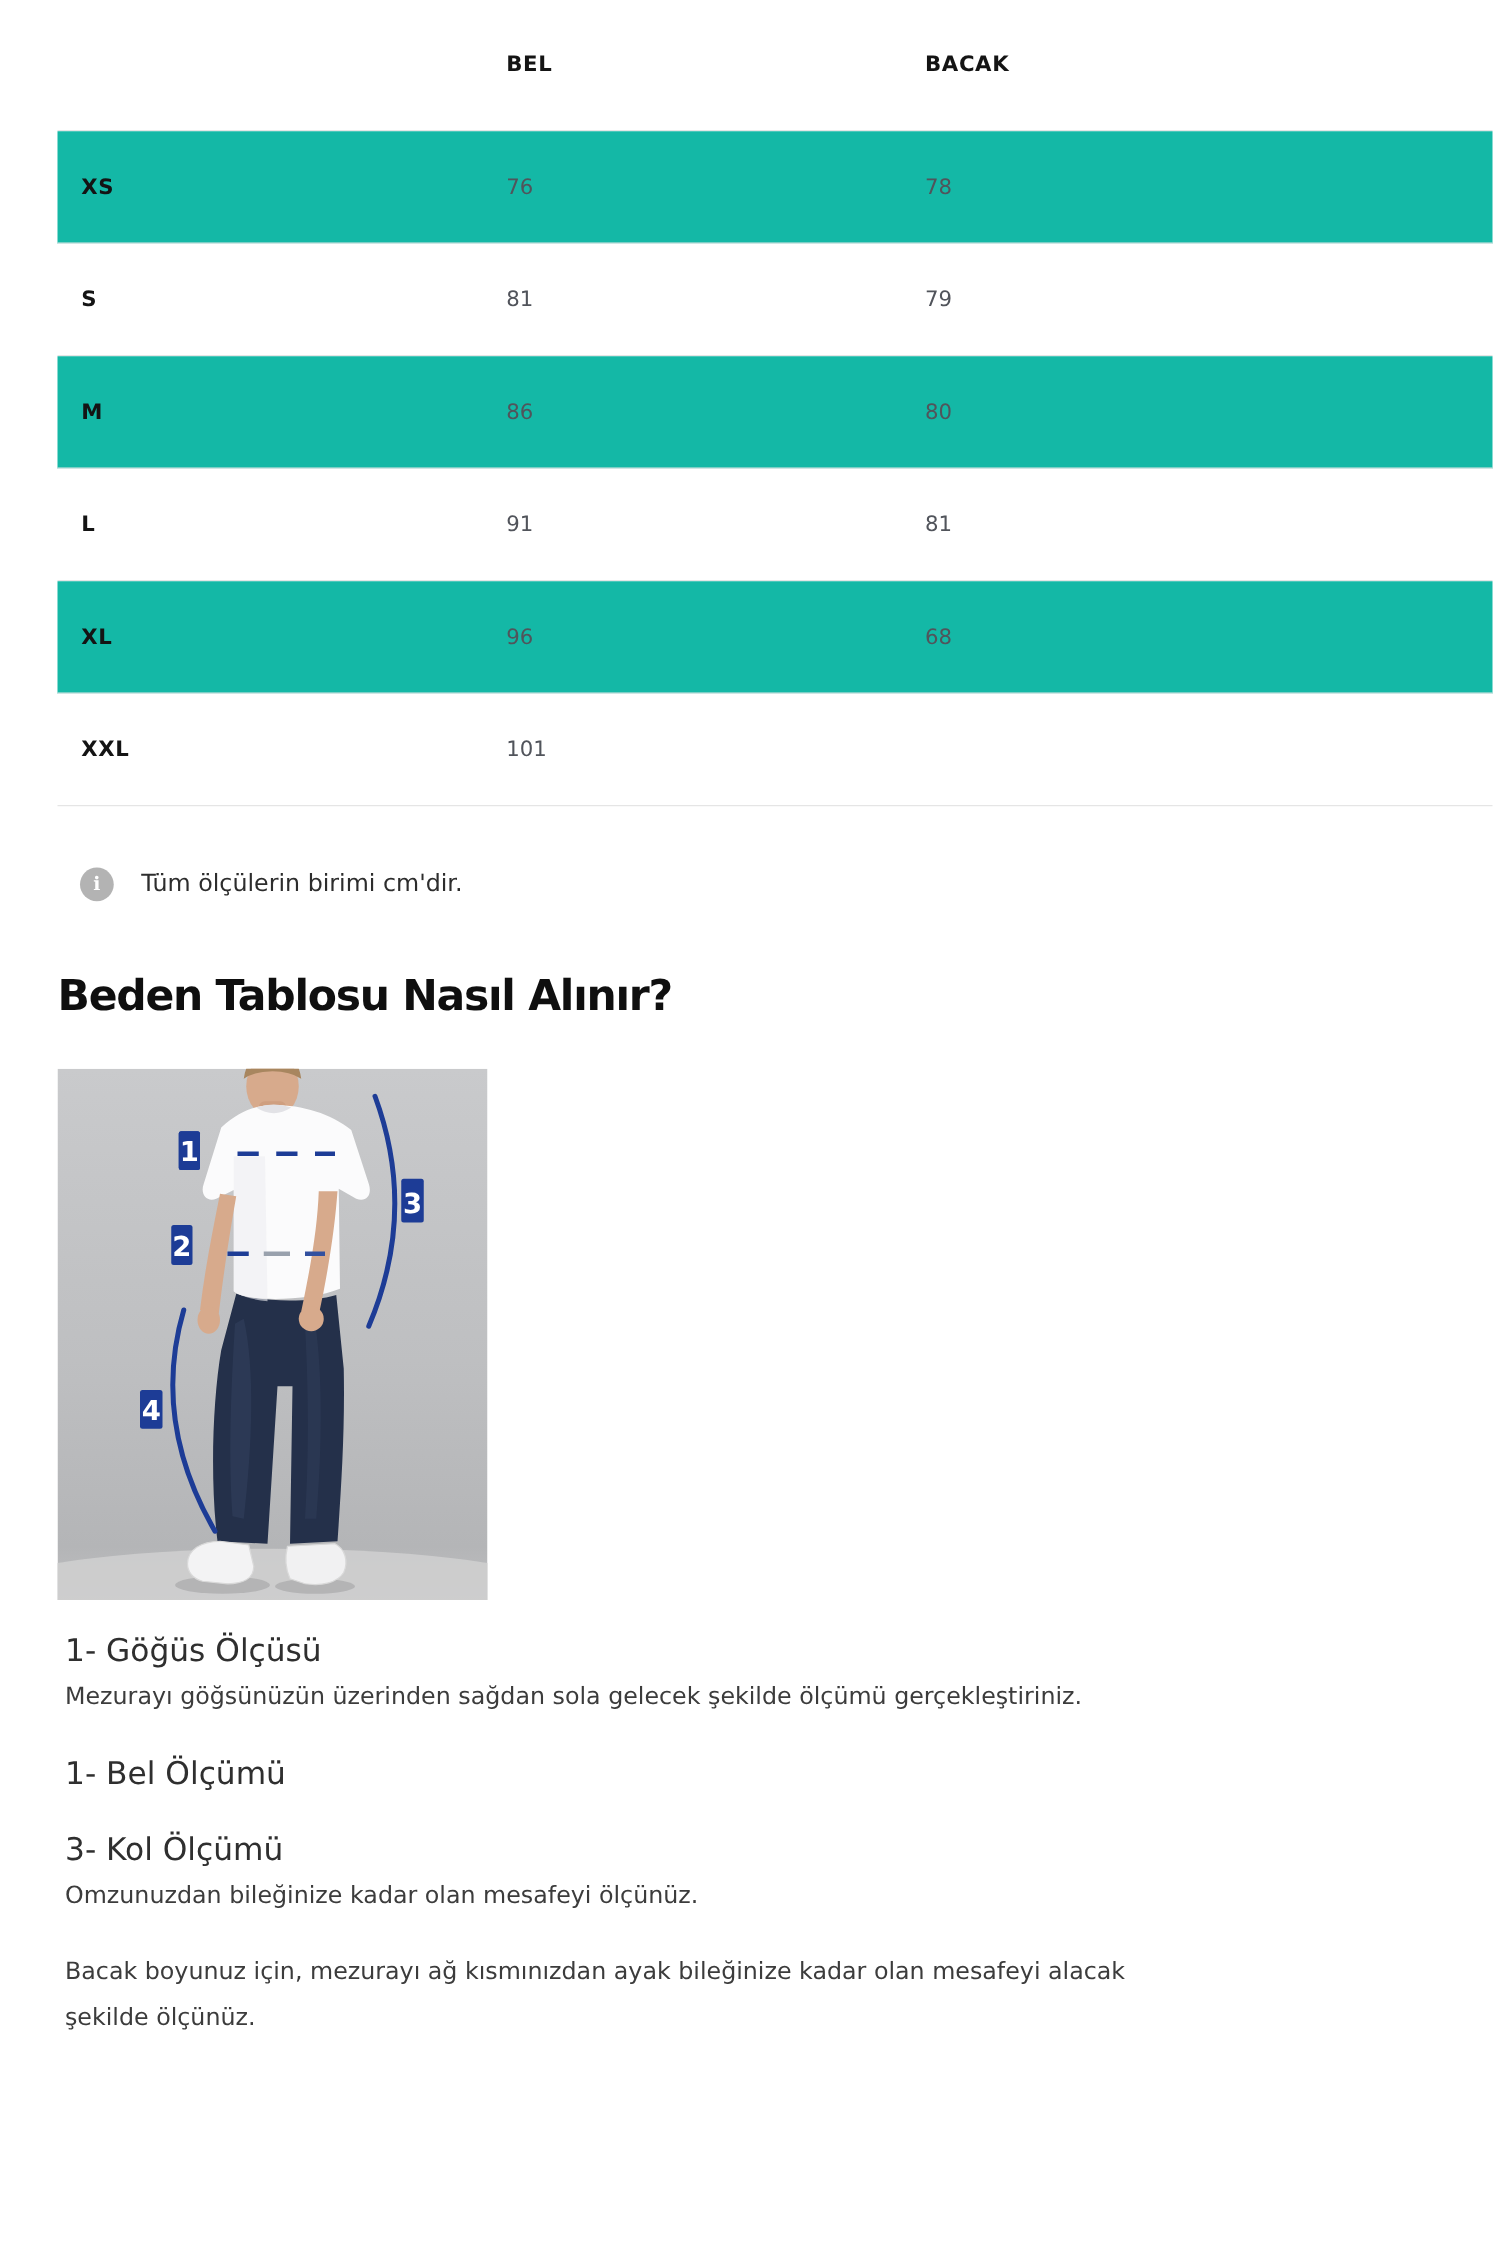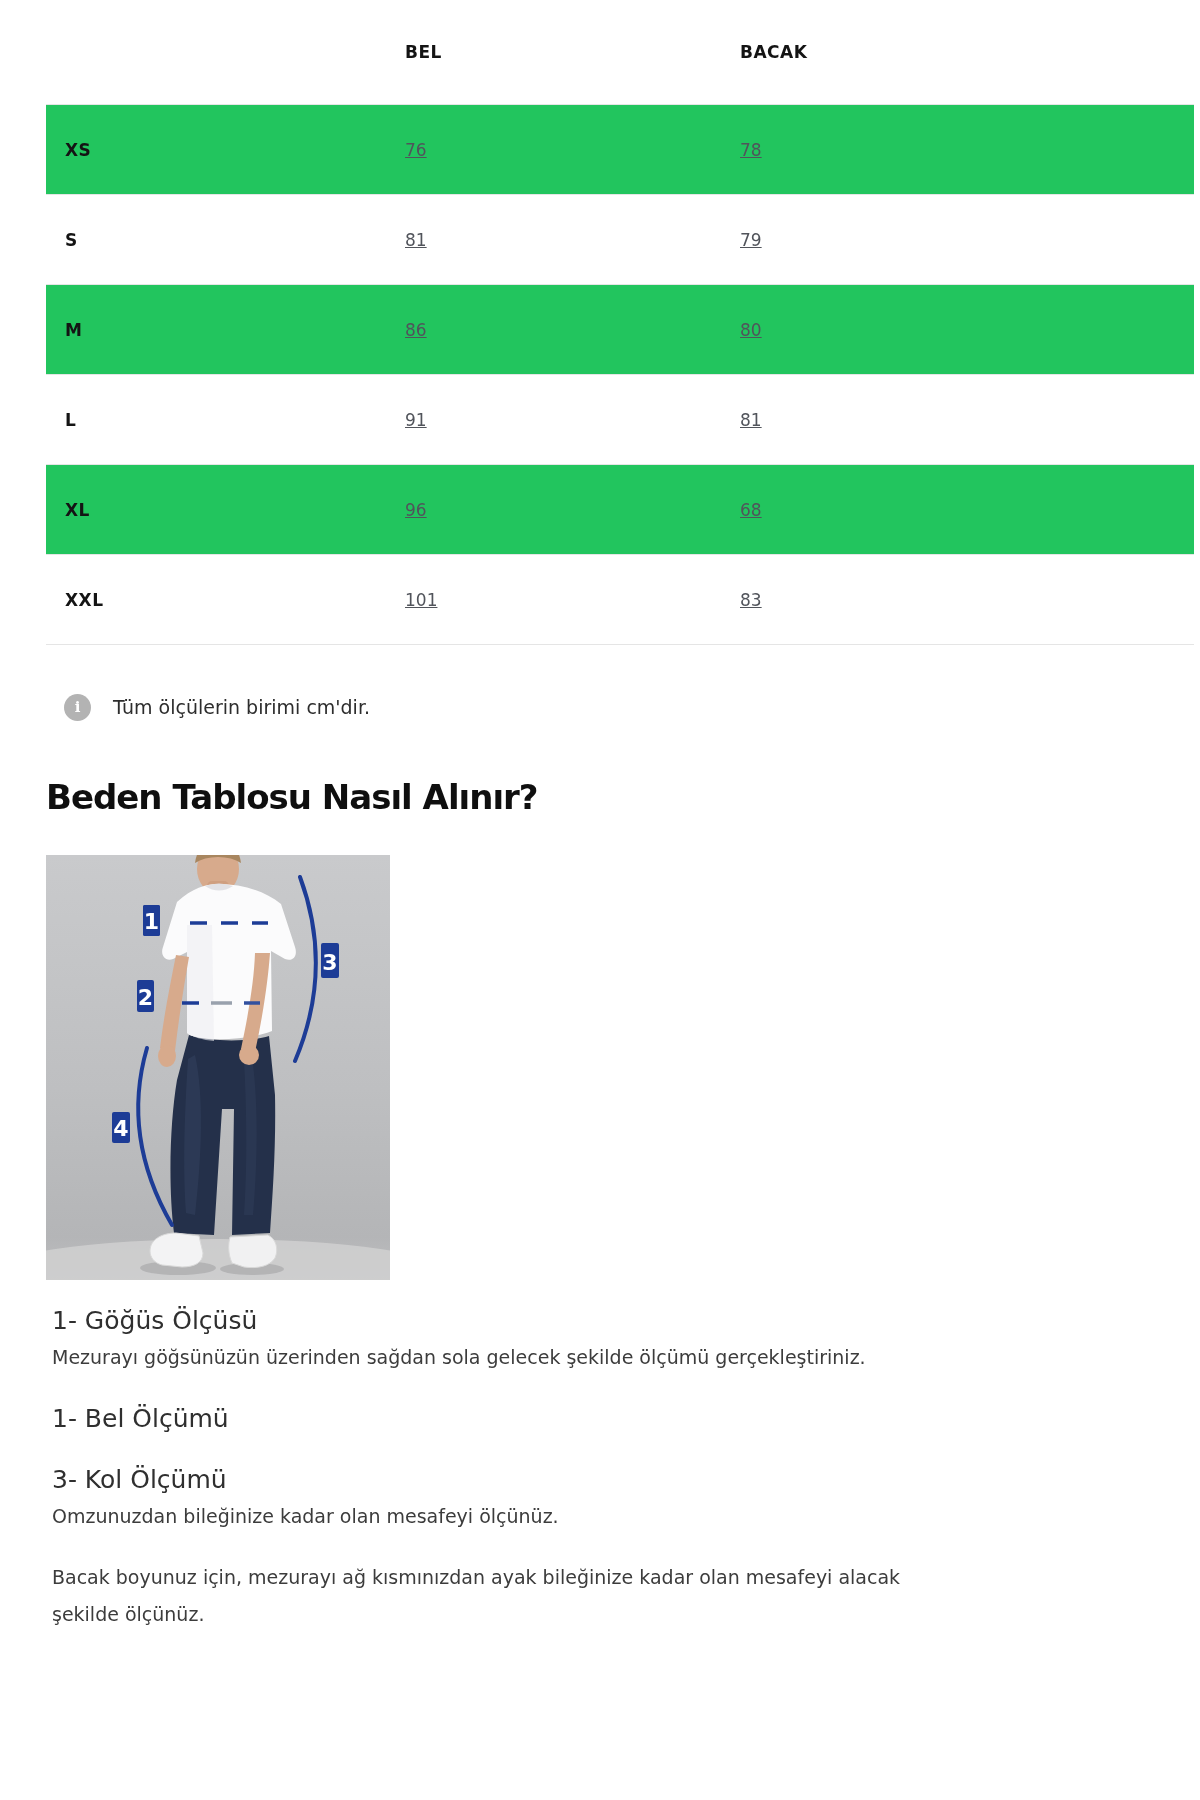"XS" .tbl-row.alt { background: #22c55e -> #14b8a6 }
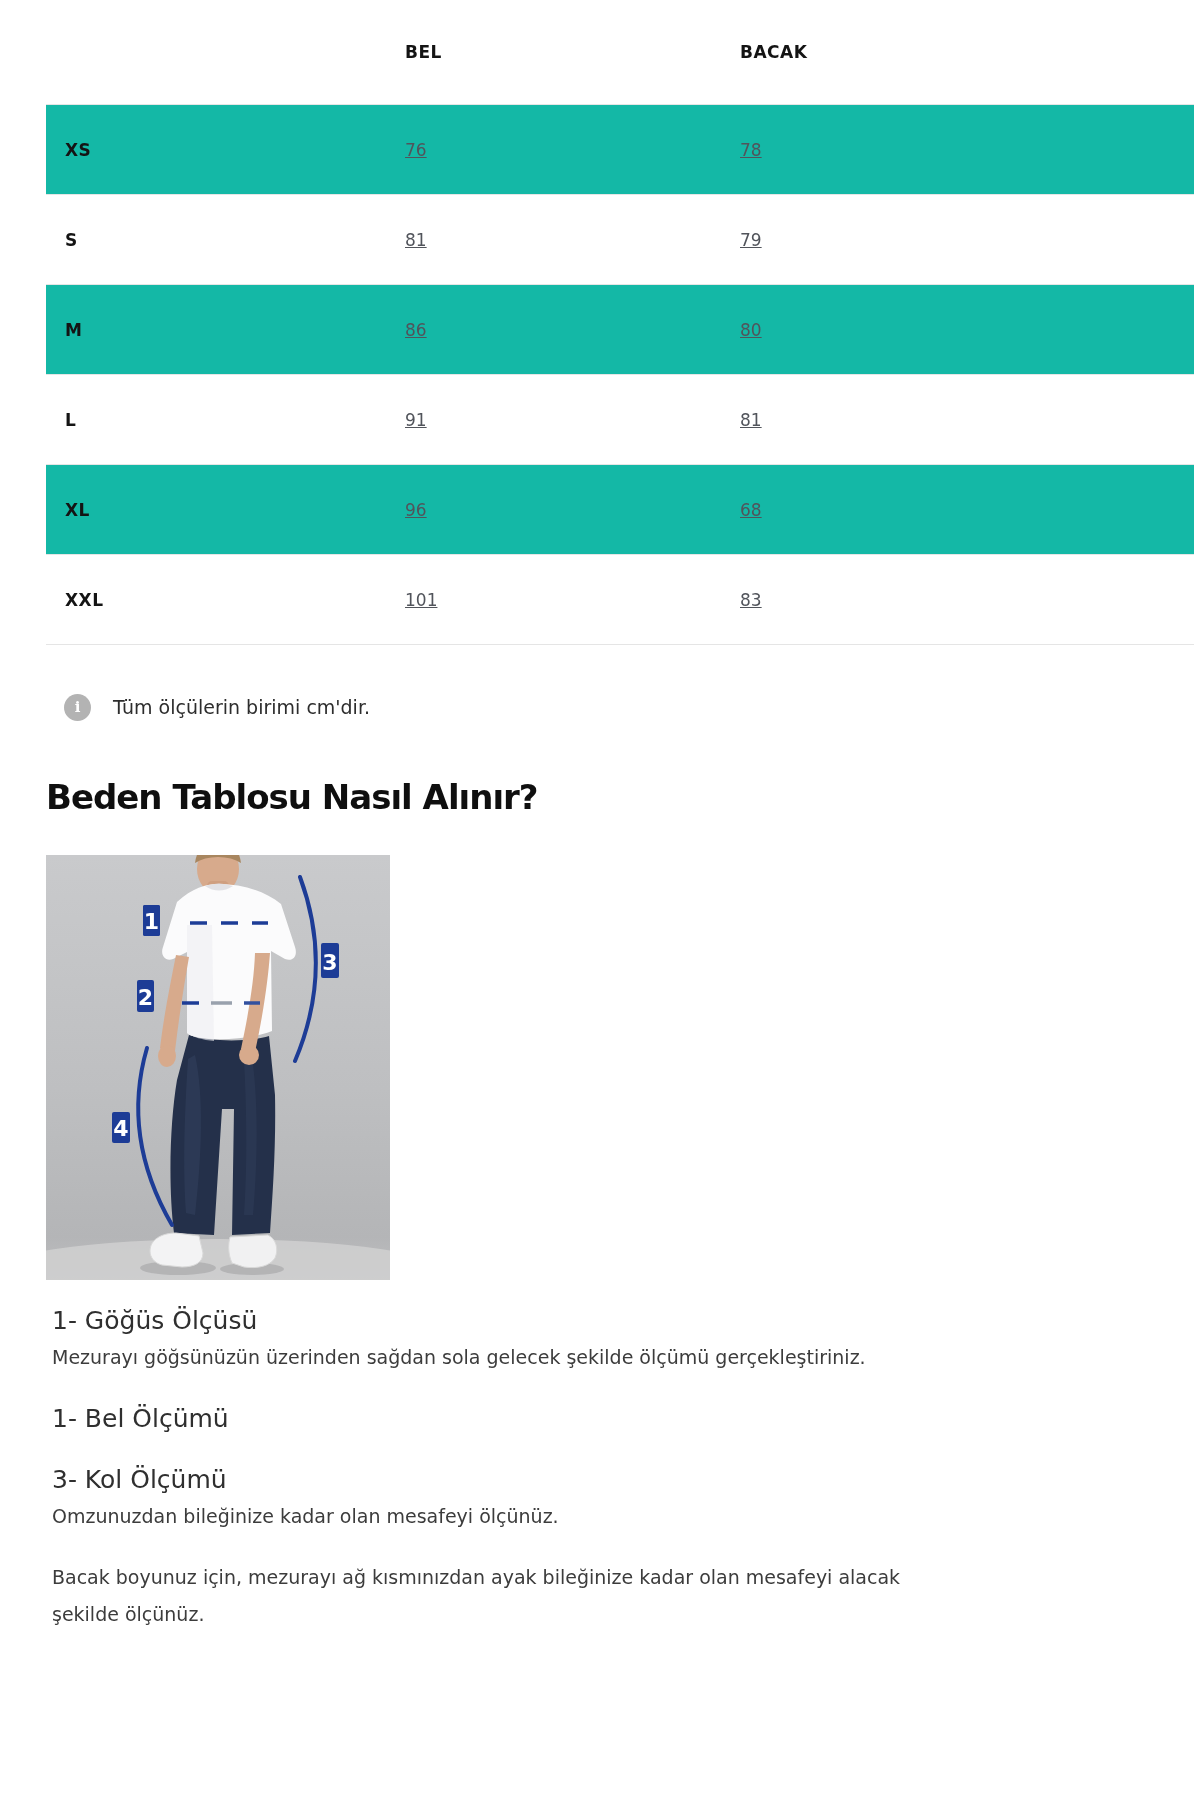"76" .cell-value { text-decoration: underline -> none }
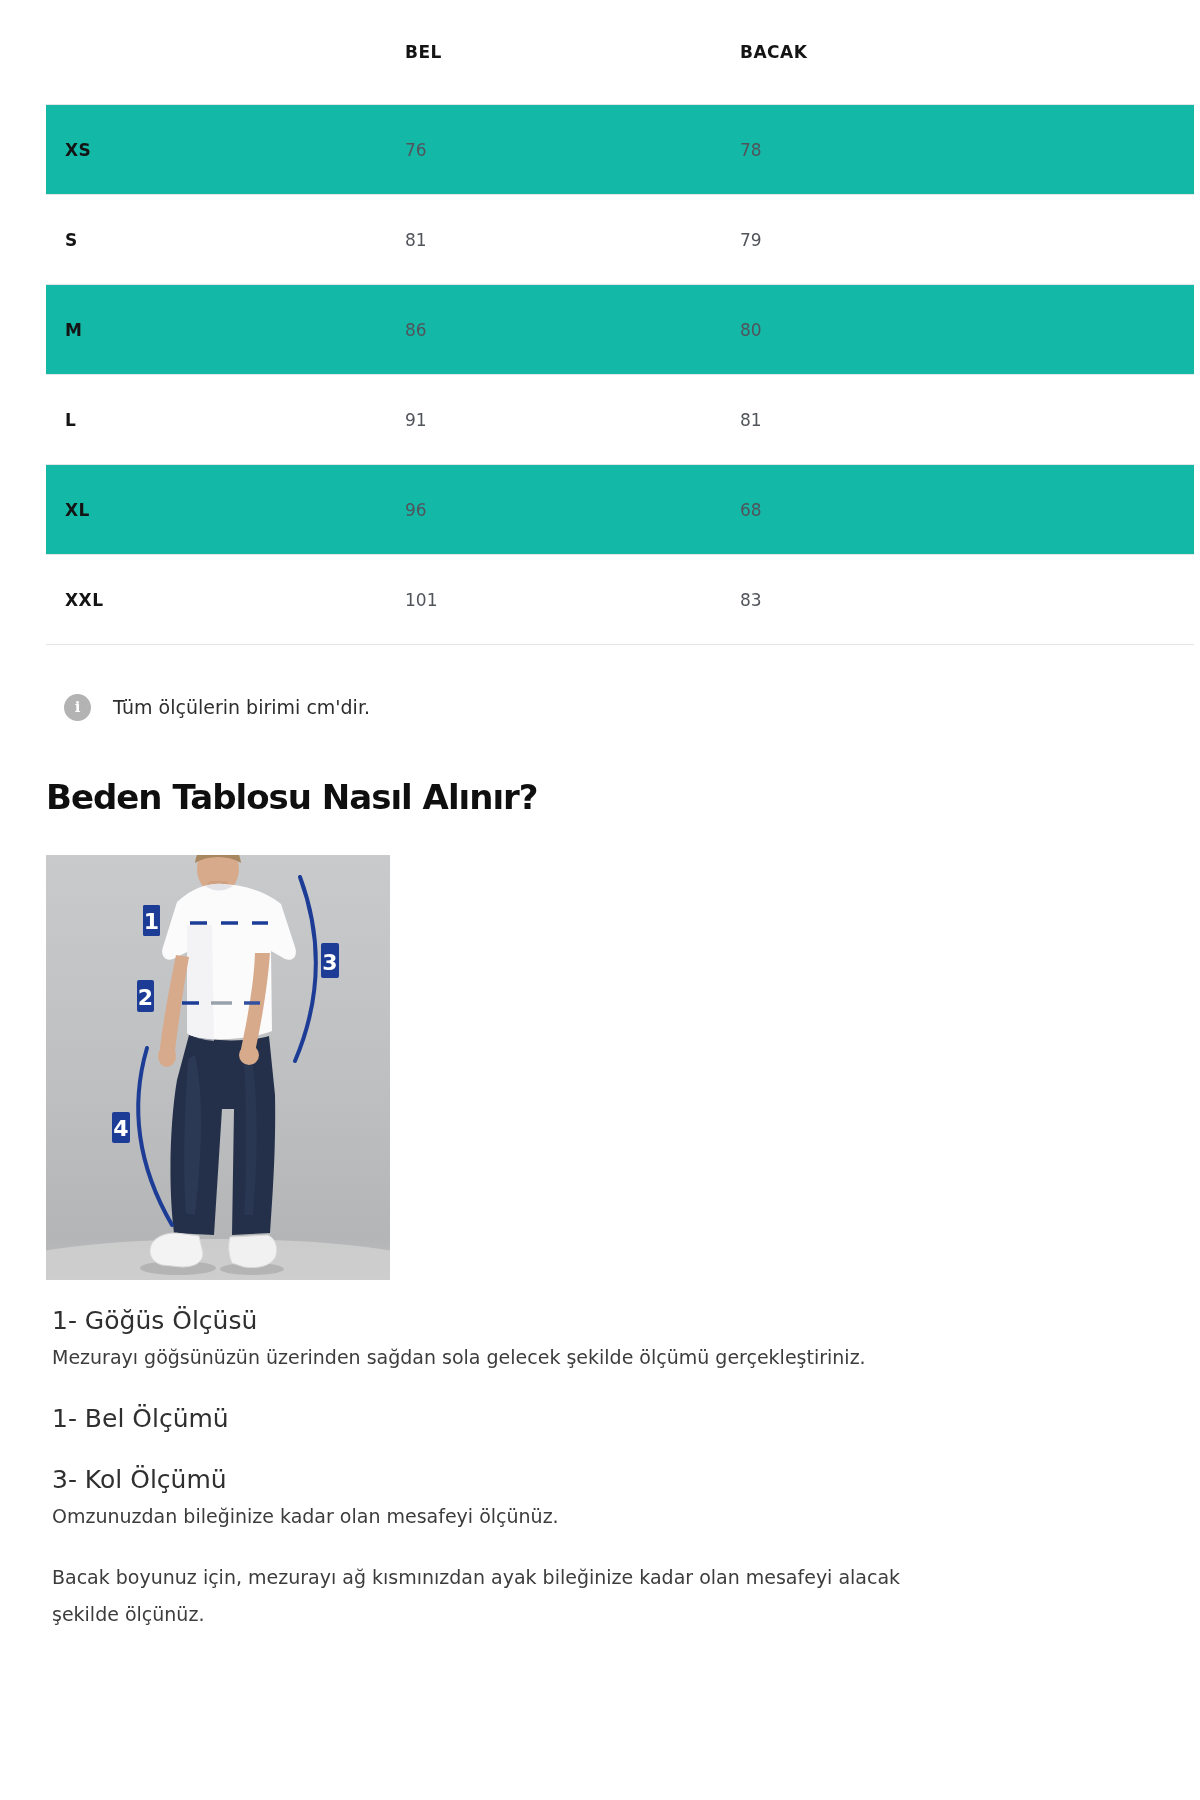"83" div.cell-value { html: <div>83</div> -> none }
